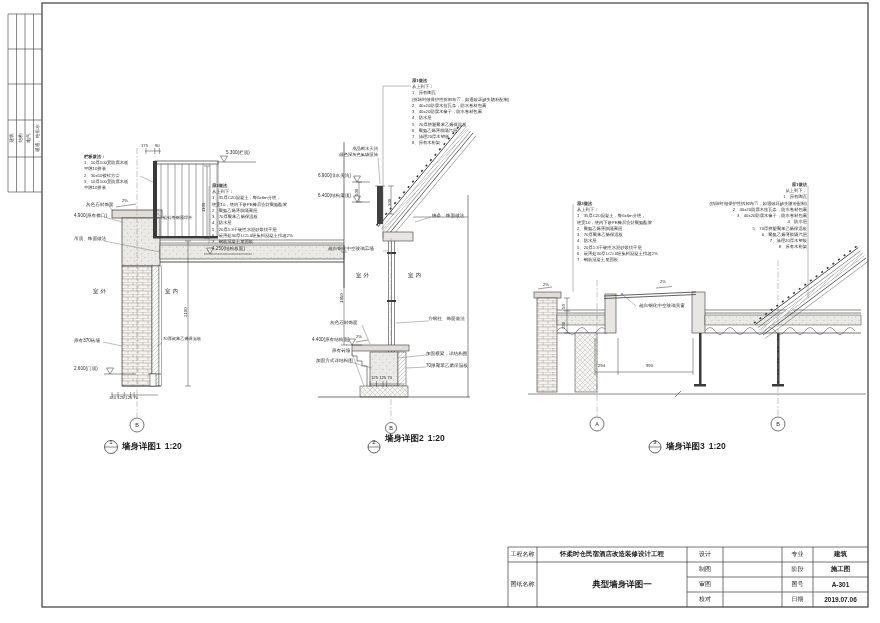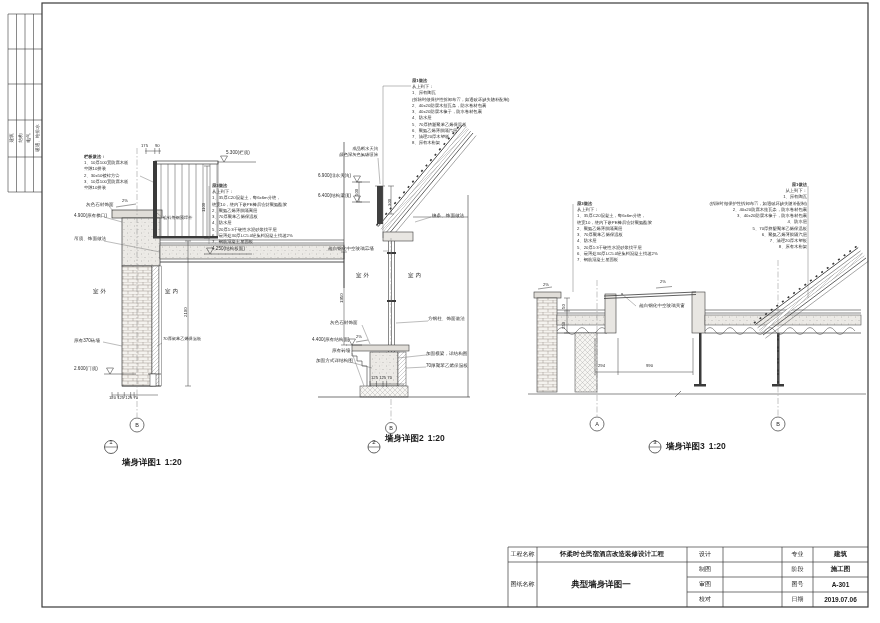"墙身详图1 1:20" div.ttl { top: 457px -> 441px }
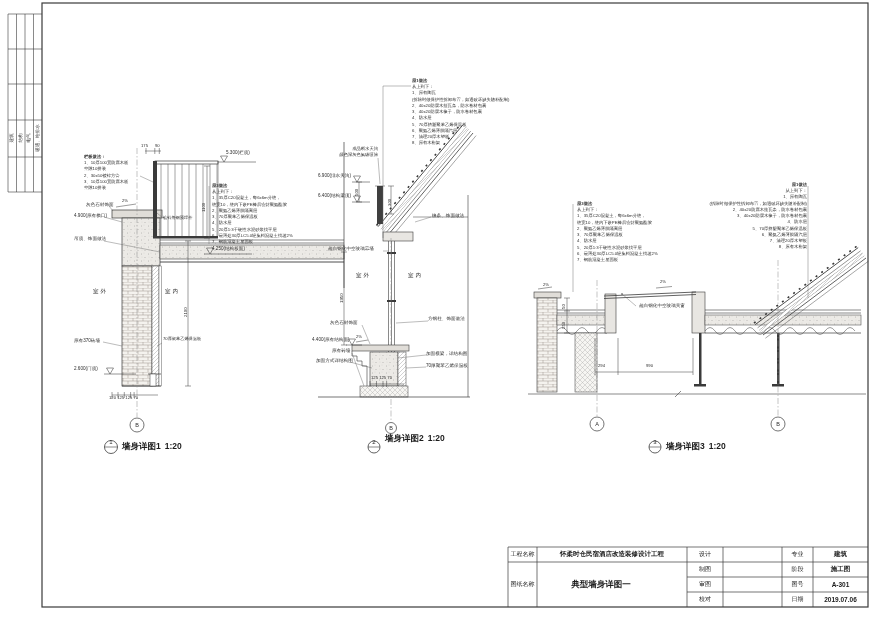"典型墙身详图一" div.tbc { left: 541px -> 562px }
